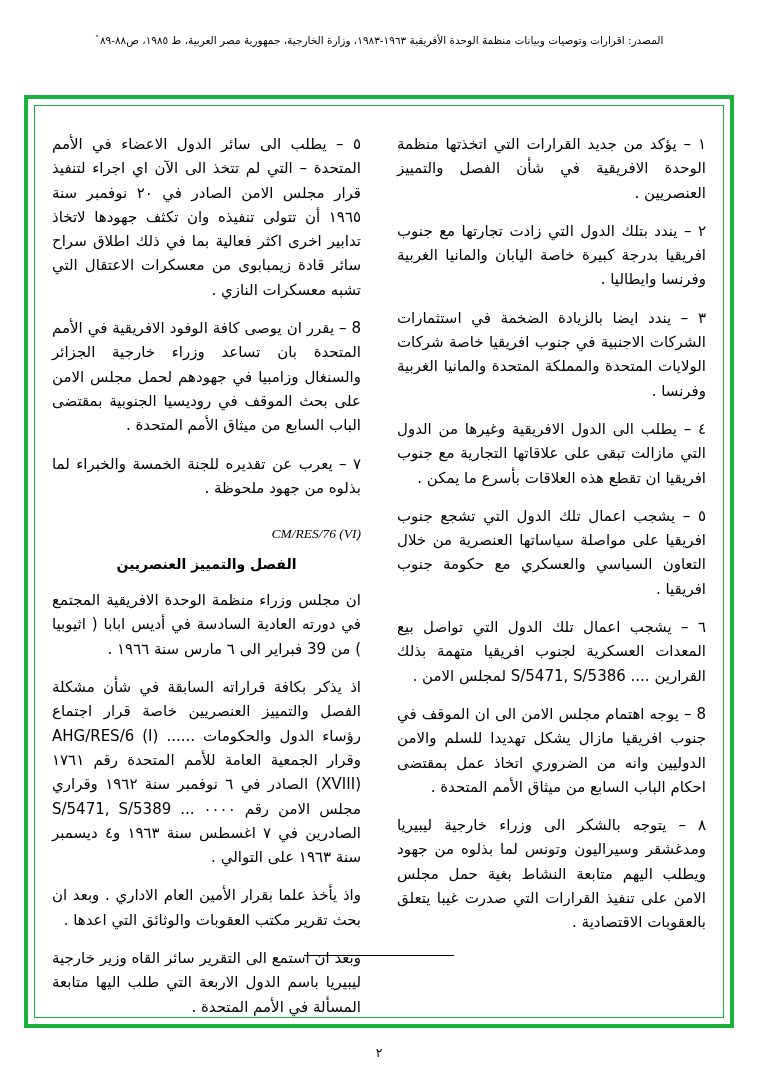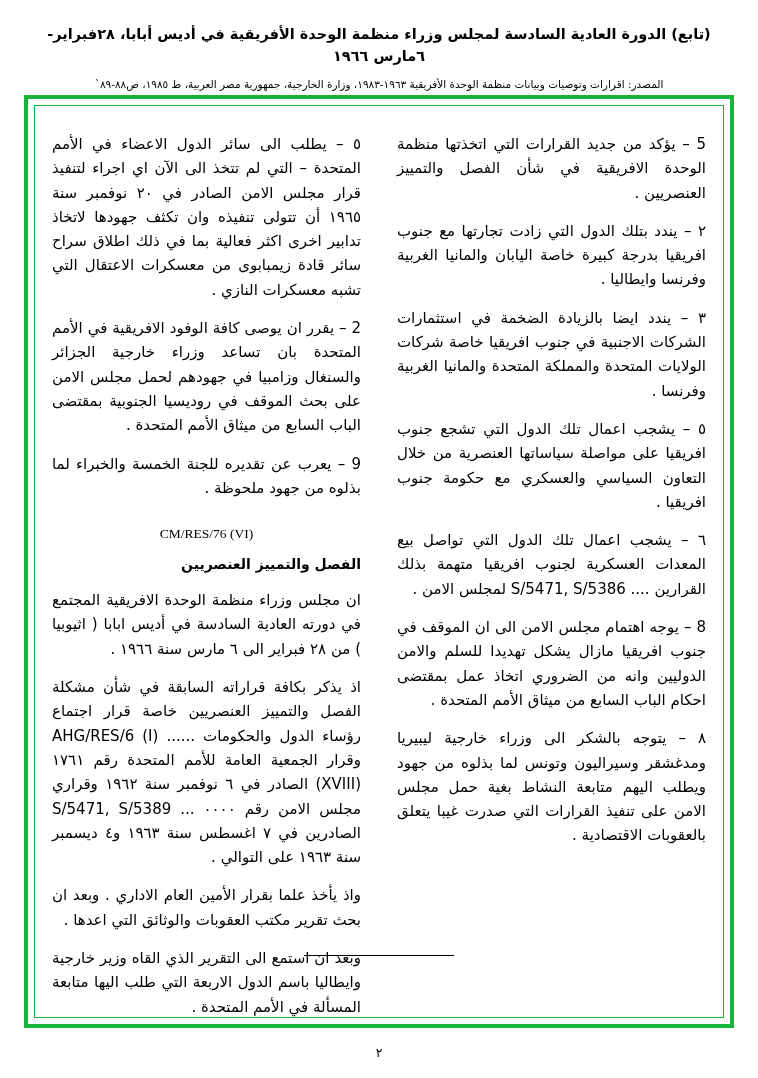"(تابع) الدورة العادية السادسة لمجلس" div.header-title { html: <div>(تابع) الدورة العادية السادسة لمجلس وزراء منظمة الوحدة الأفريقية في أديس أبابا، ٢٨فبراير- ٦مارس ١٩٦٦</div> -> none }
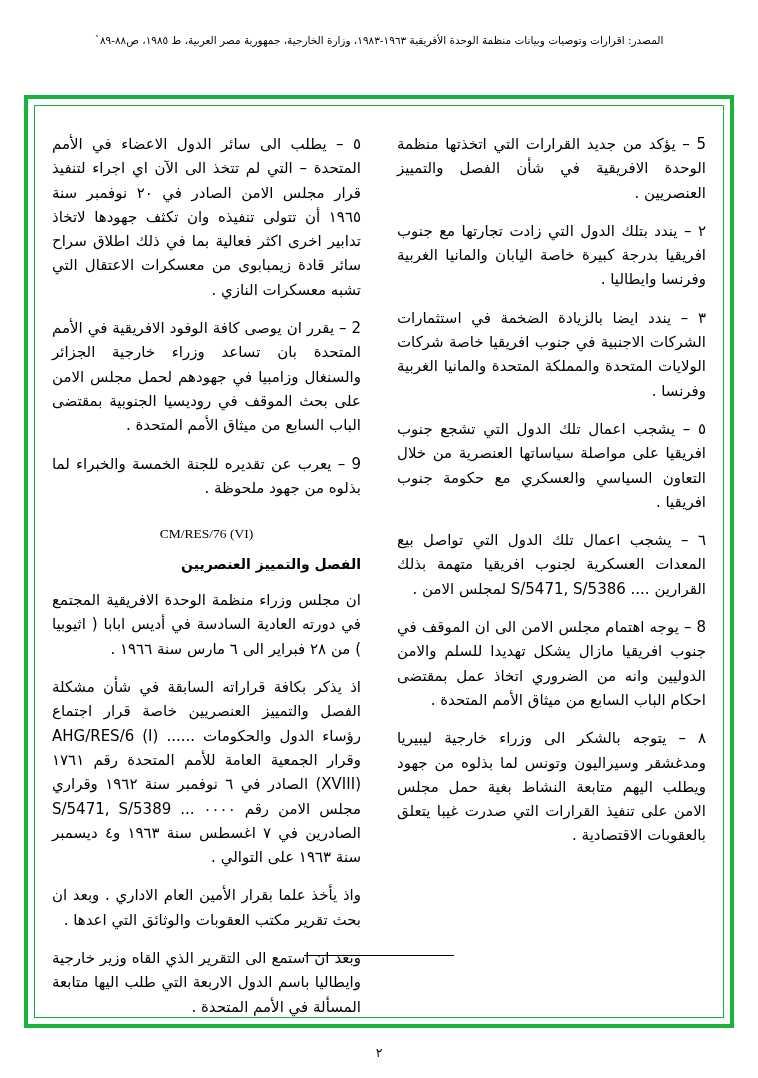"5 – يؤكد من جديد" p.para { text: 5 -> ١ }
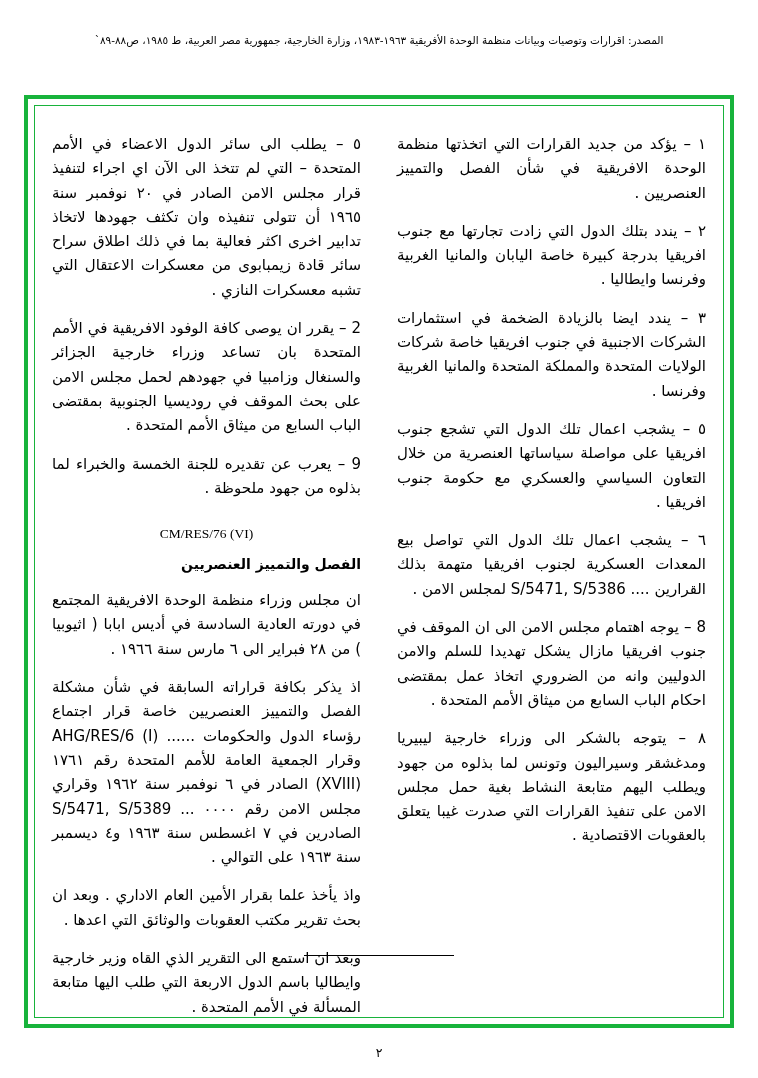"2 – يقرر ان يوصى" p.para { text: 2 -> 8 }
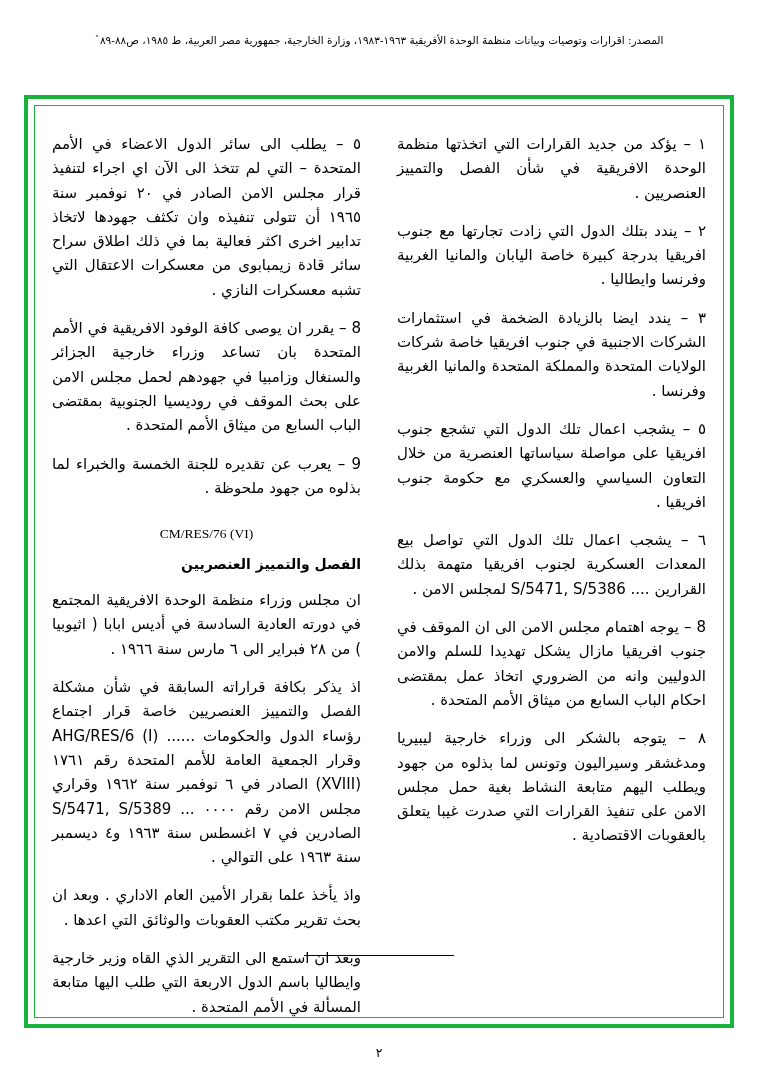"٤ – يطلب الى الدول" p.para { html: none -> <p>٤ – يطلب الى الدول الافريقية وغيرها من الدول التي مازالت تبقى على علاقاتها التجارية مع جنوب افريقيا ان تقطع هذه العلاقات بأسرع ما يمكن .</p> }
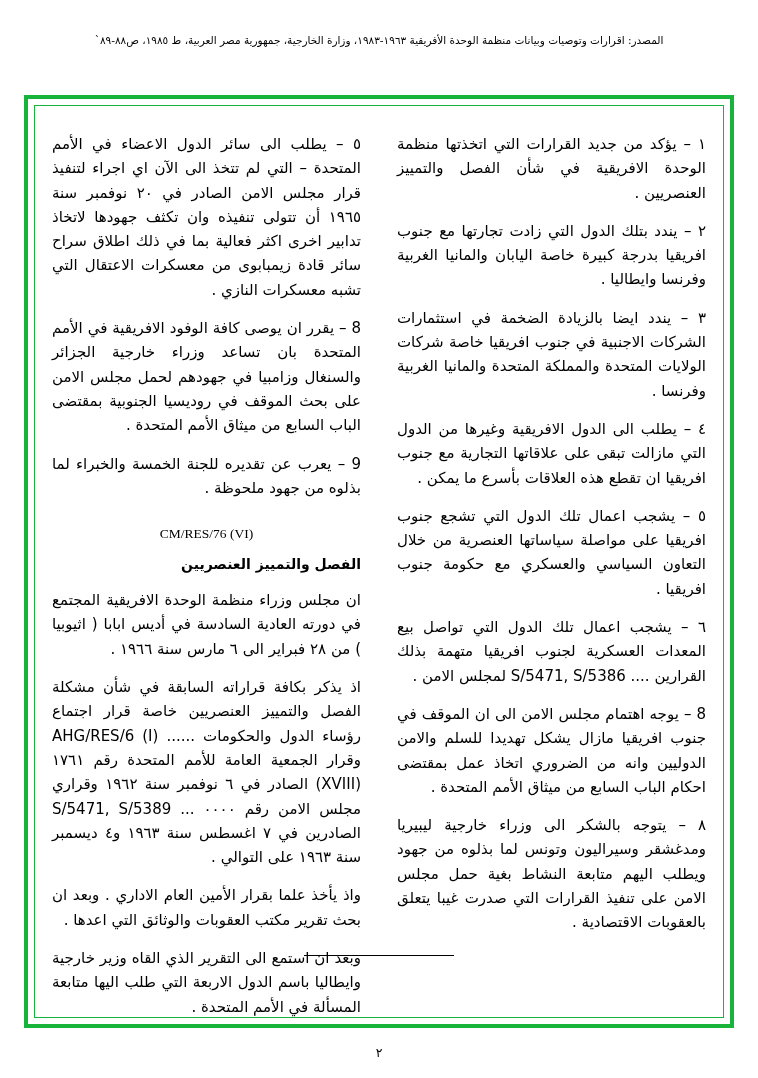"9 – يعرب عن تقديره" p.para { text: 9 -> ٧ }
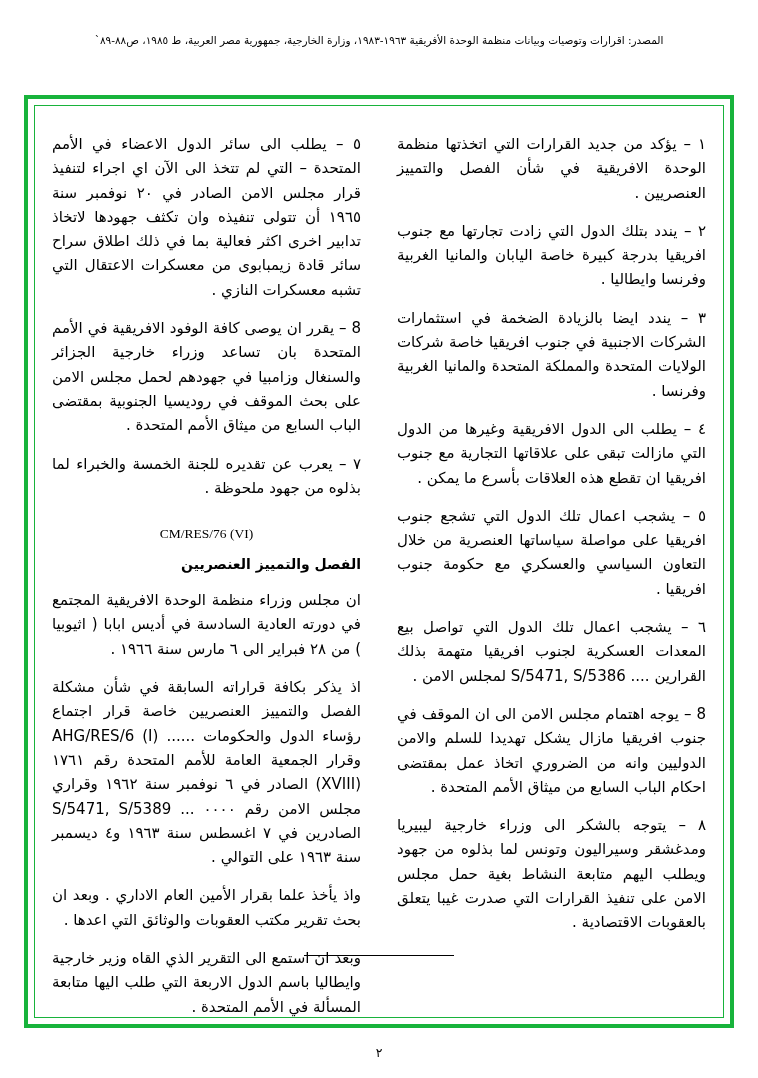"CM/RES/76 (VI)" .res-code { font-style: none -> italic; text-align: center -> right }
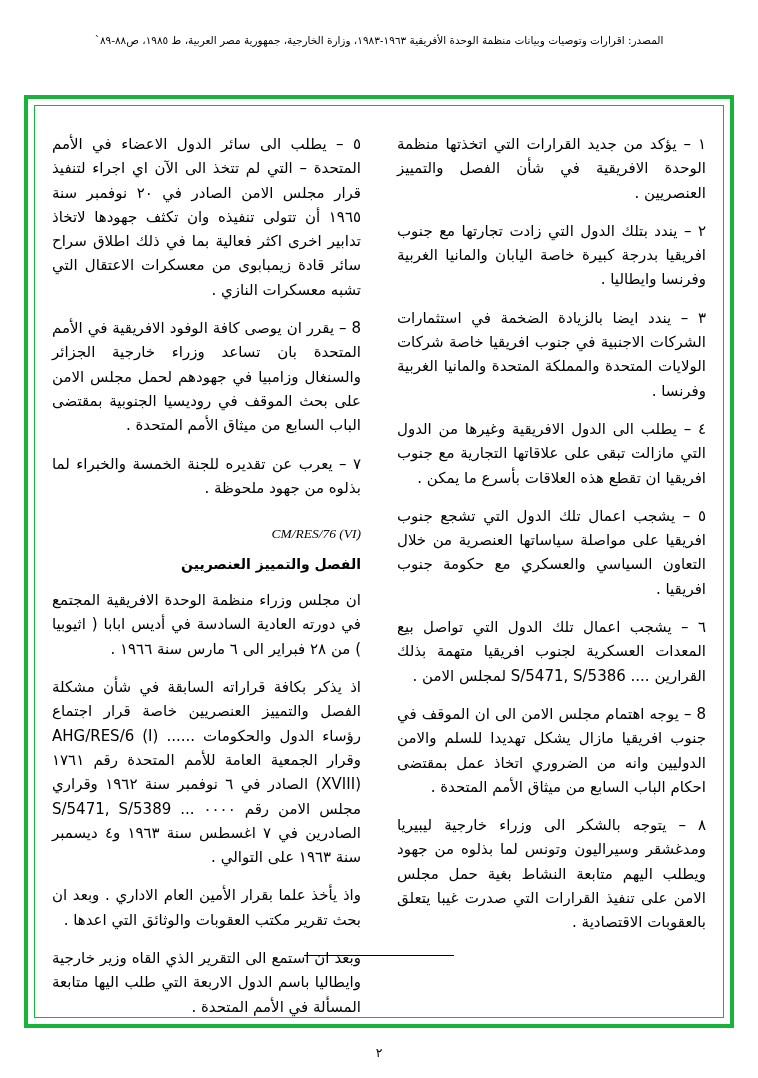"الفصل والتمييز العنصريين" .res-heading { text-align: none -> center }
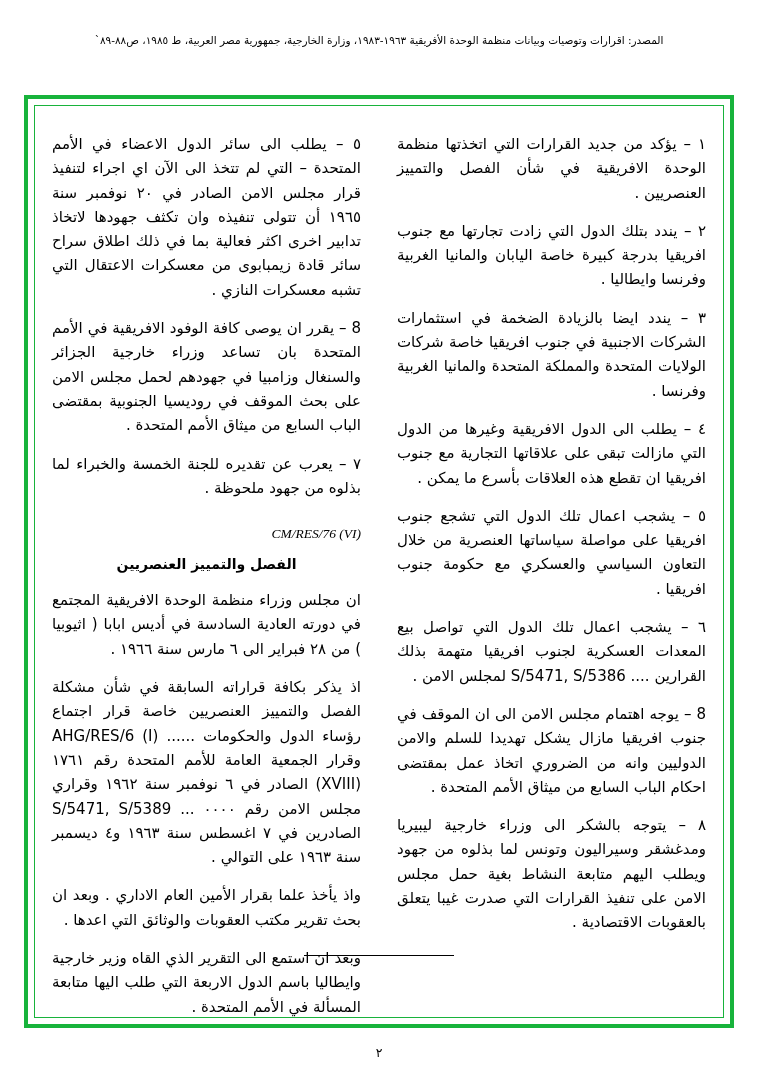"ان مجلس وزراء منظمة الوحدة" p.para { text: ٢٨ -> 39 }
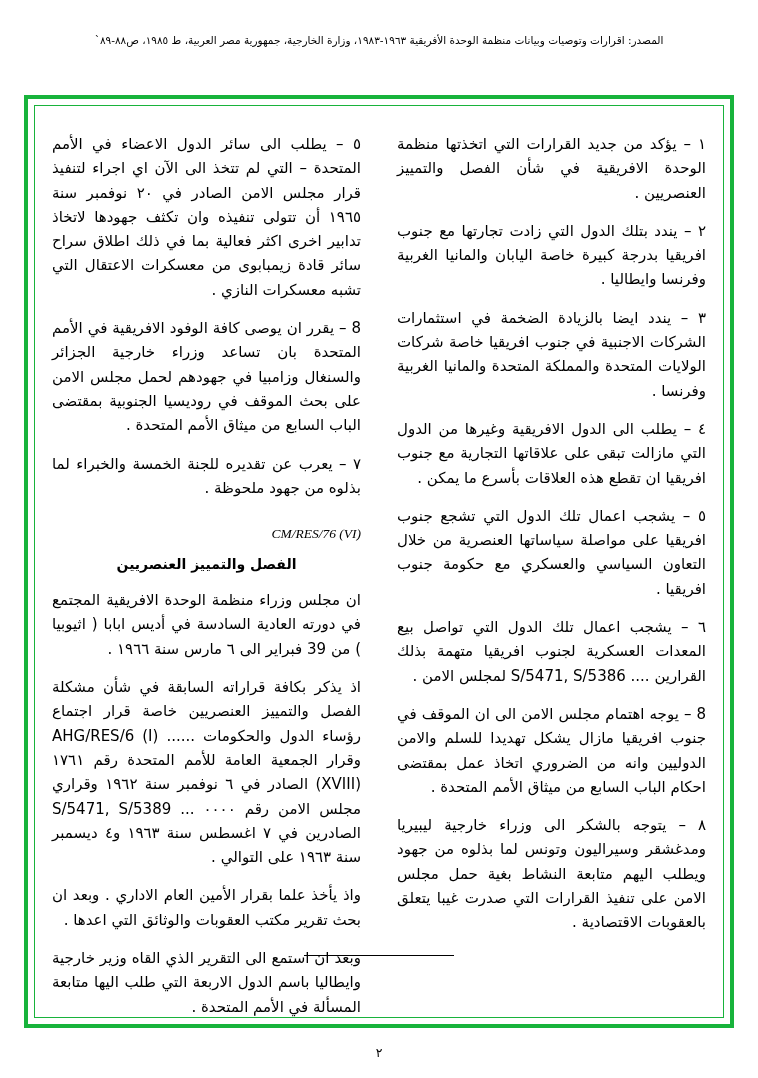"وبعد ان استمع الى التقرير" p.para { text: الذي القاه وزير خارجية وايطاليا -> سائر القاه وزير خارجية ليبيريا }
